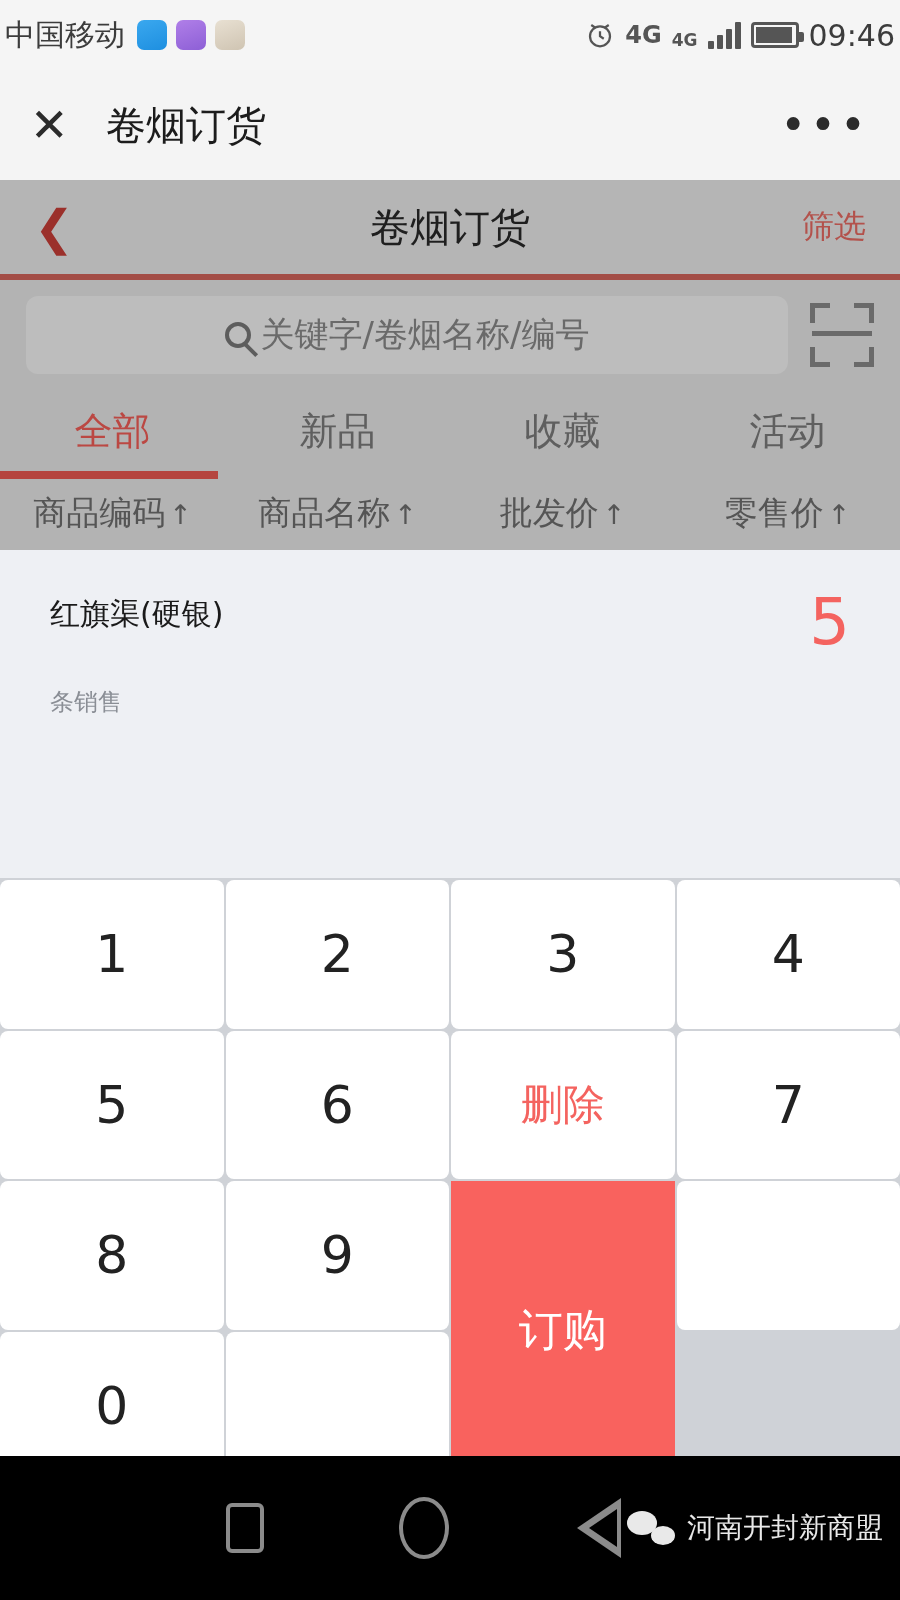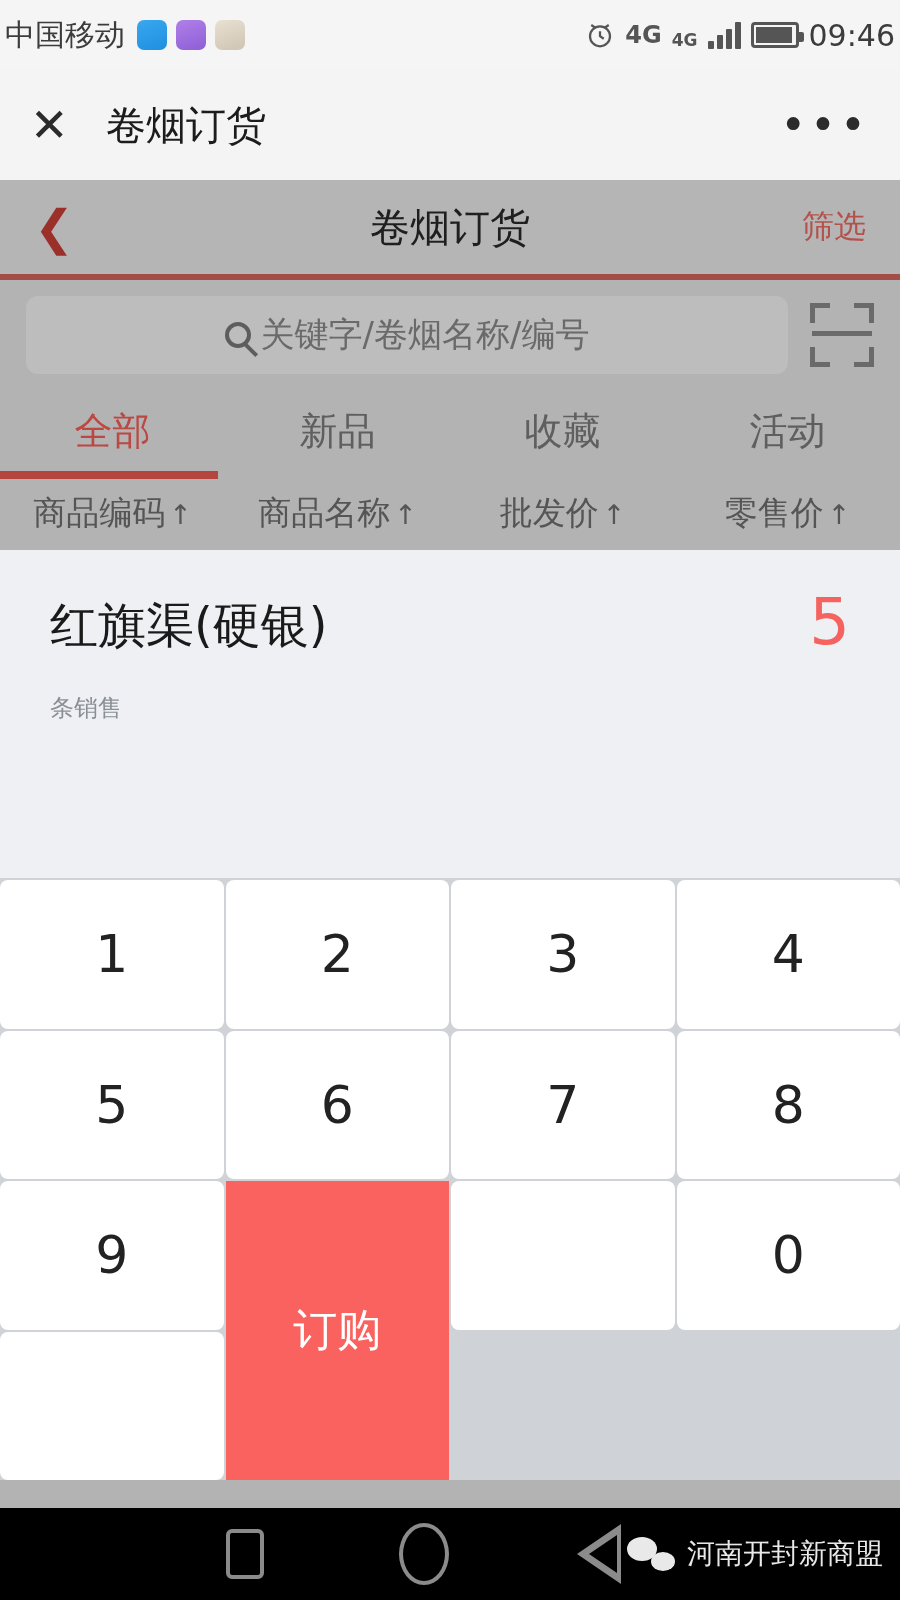"红旗渠(硬银)" .sheet-name { font-size: 48px -> 30px }
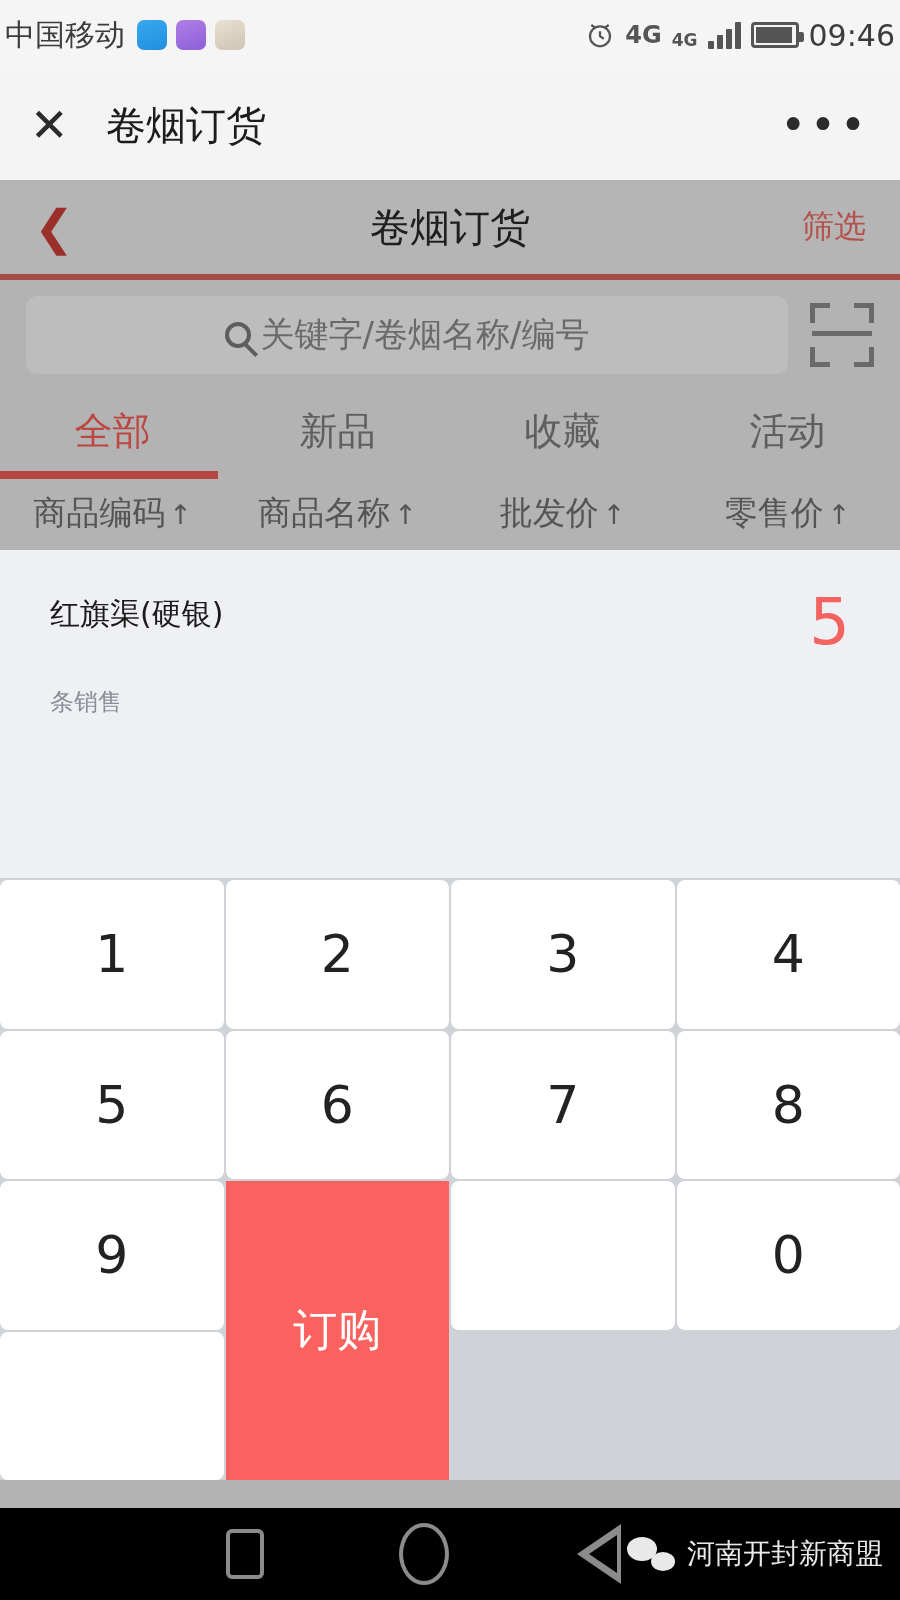"删除" div.key { html: none -> <div>删除</div> }
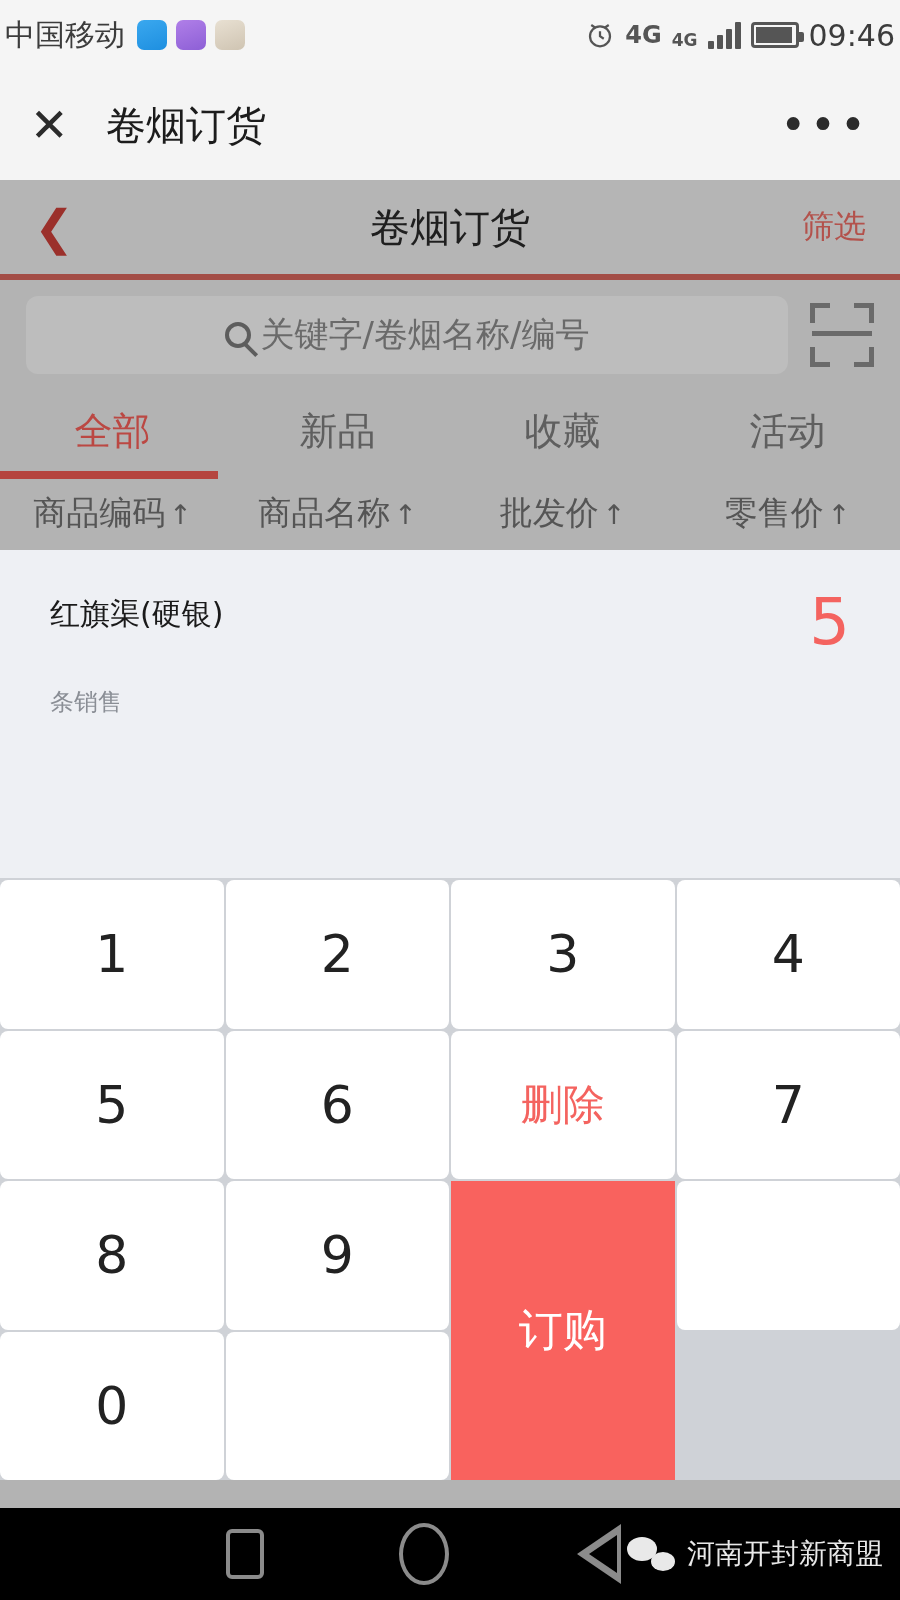"河南开封新商盟" .androidbar { height: 92px -> 144px }
